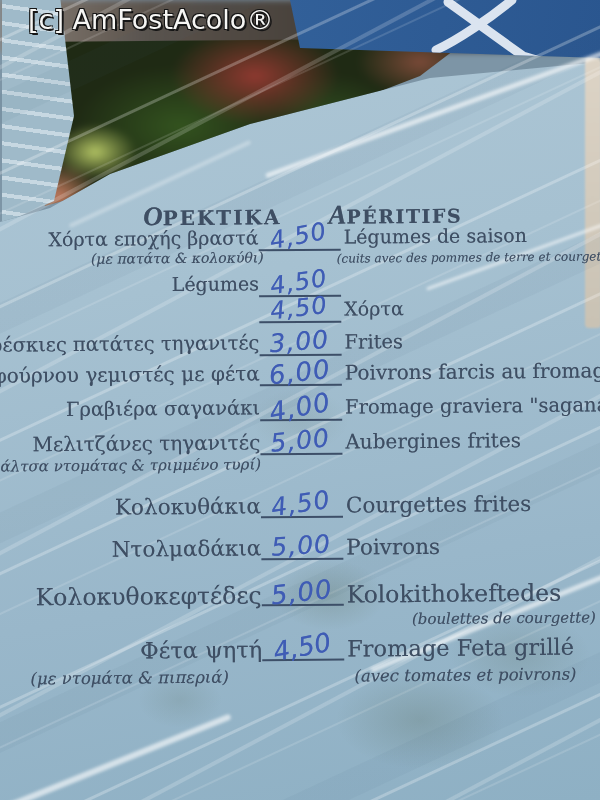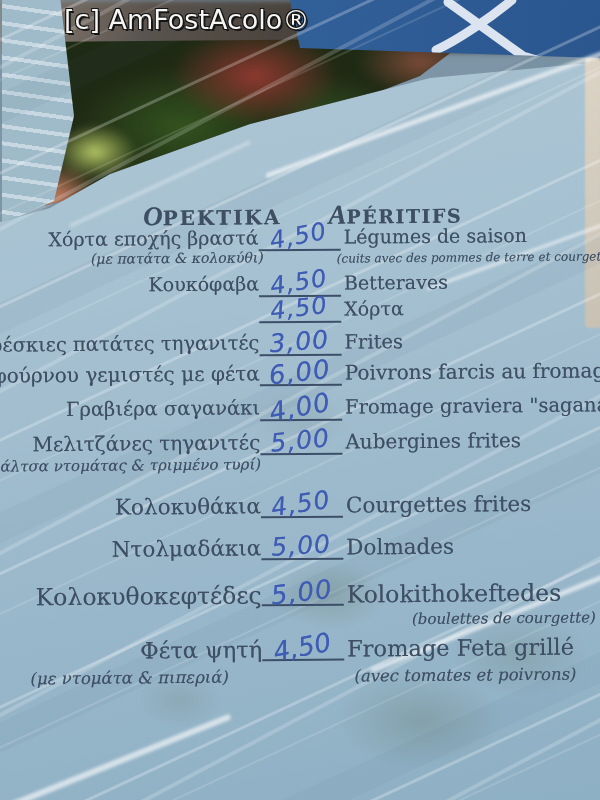"[c] AmFostAcolo®" .watermark { margin-left: 36px -> none }
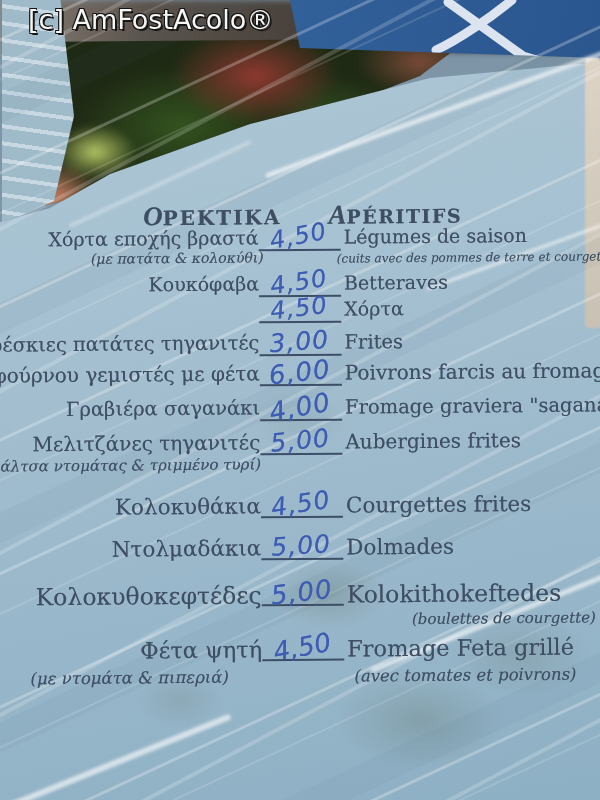"Κουκόφαβα" span.g { text: Κουκόφαβα -> Légumes }
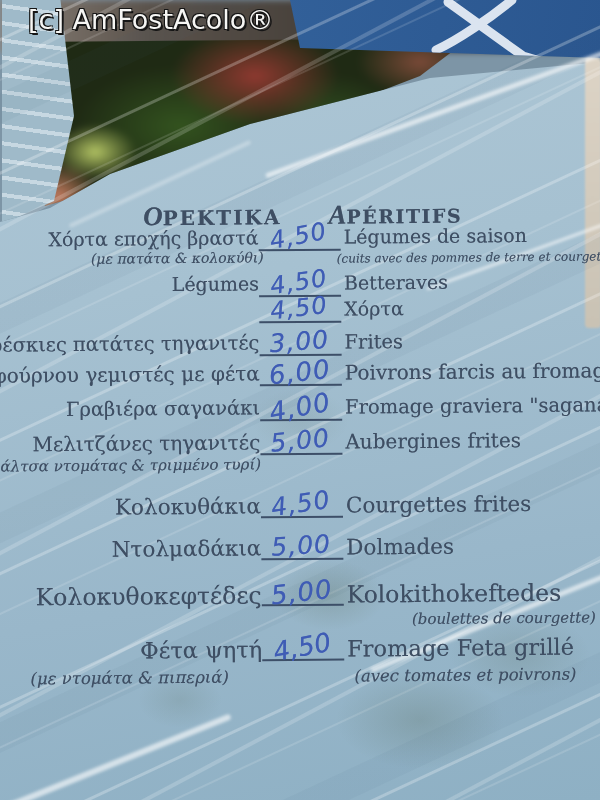"Betteraves" span.f { html: <span>Betteraves</span> -> none }
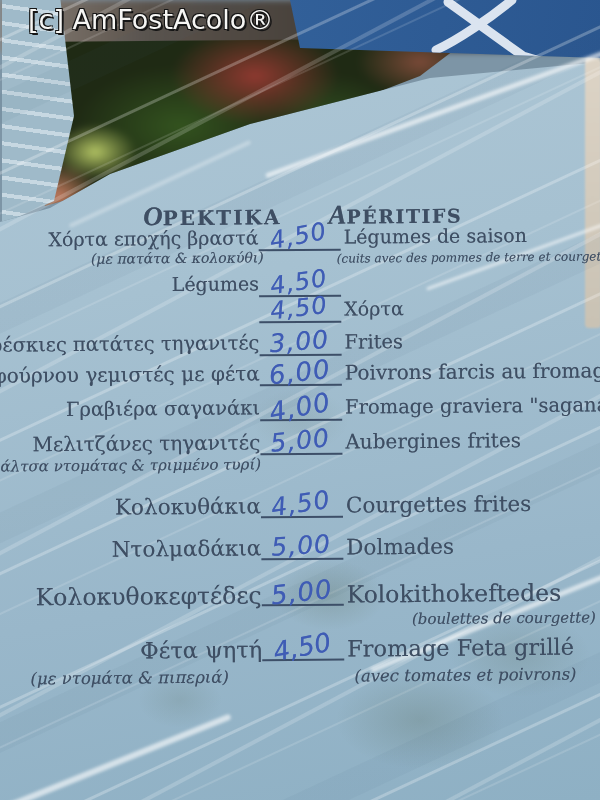"Dolmades" span.f { text: Dolmades -> Poivrons }
